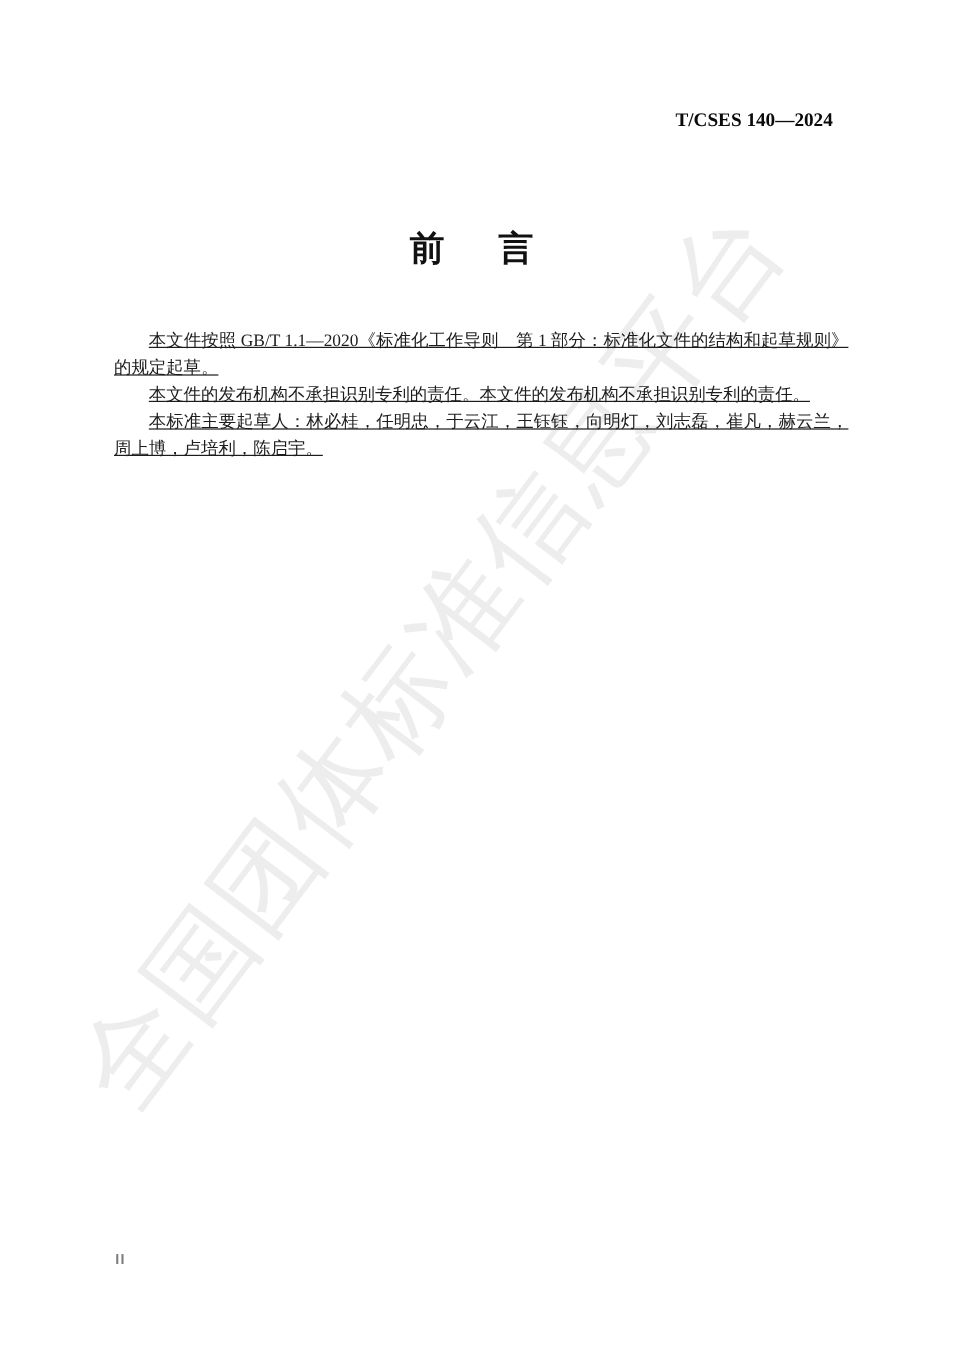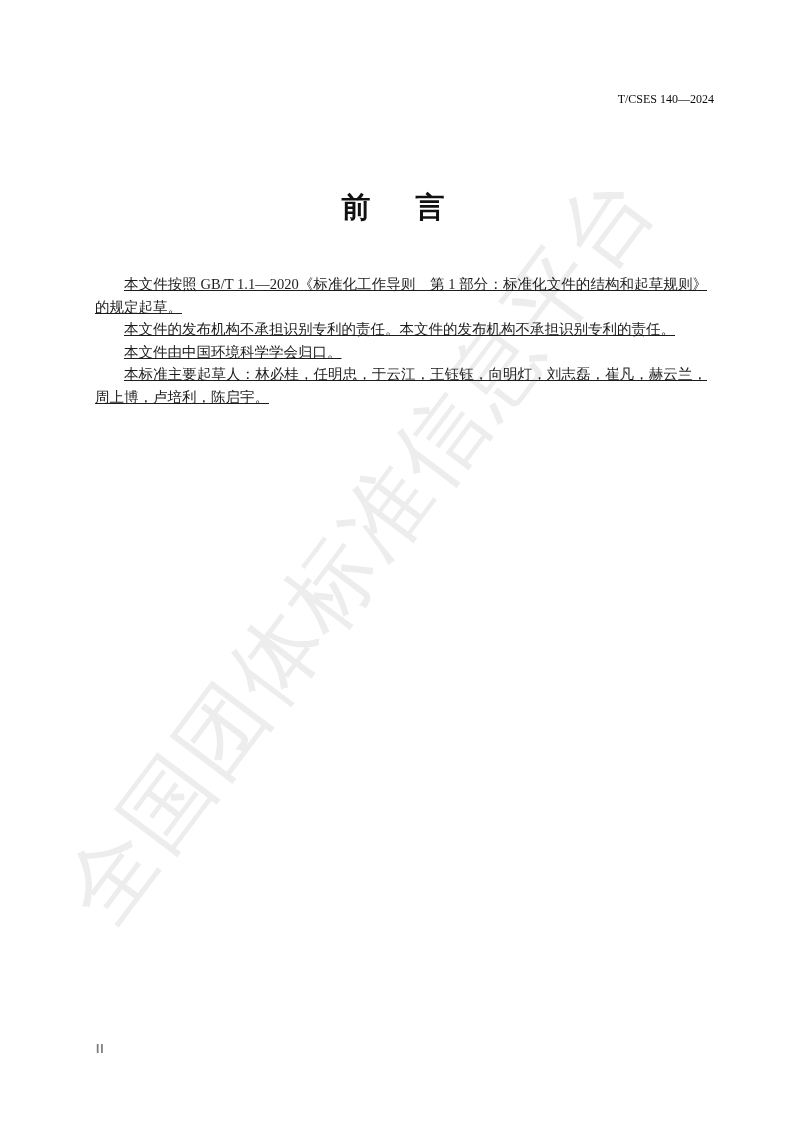"T/CSES 140—2024" .doc-number { font-size: 12px -> 16px; font-weight: normal -> bold; right: 80px -> 100px }
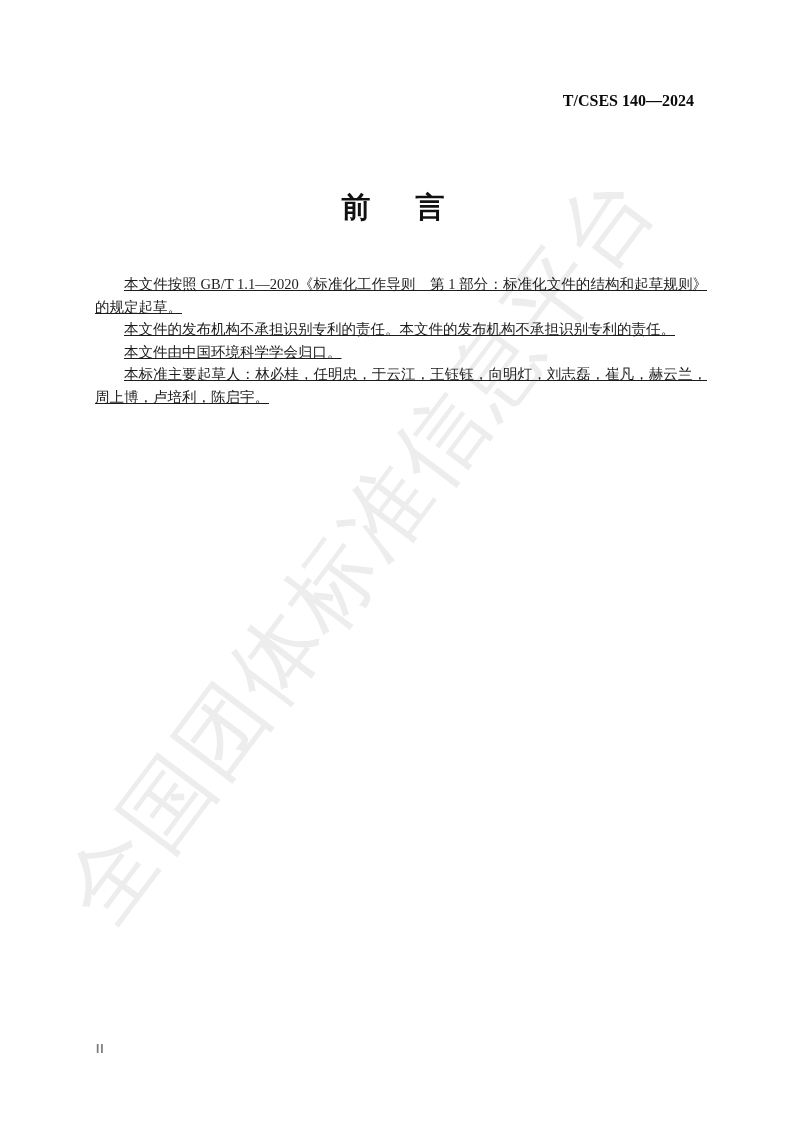"本文件由中国环境科学学会归口。" p { html: <p>本文件由中国环境科学学会归口。</p> -> none }
